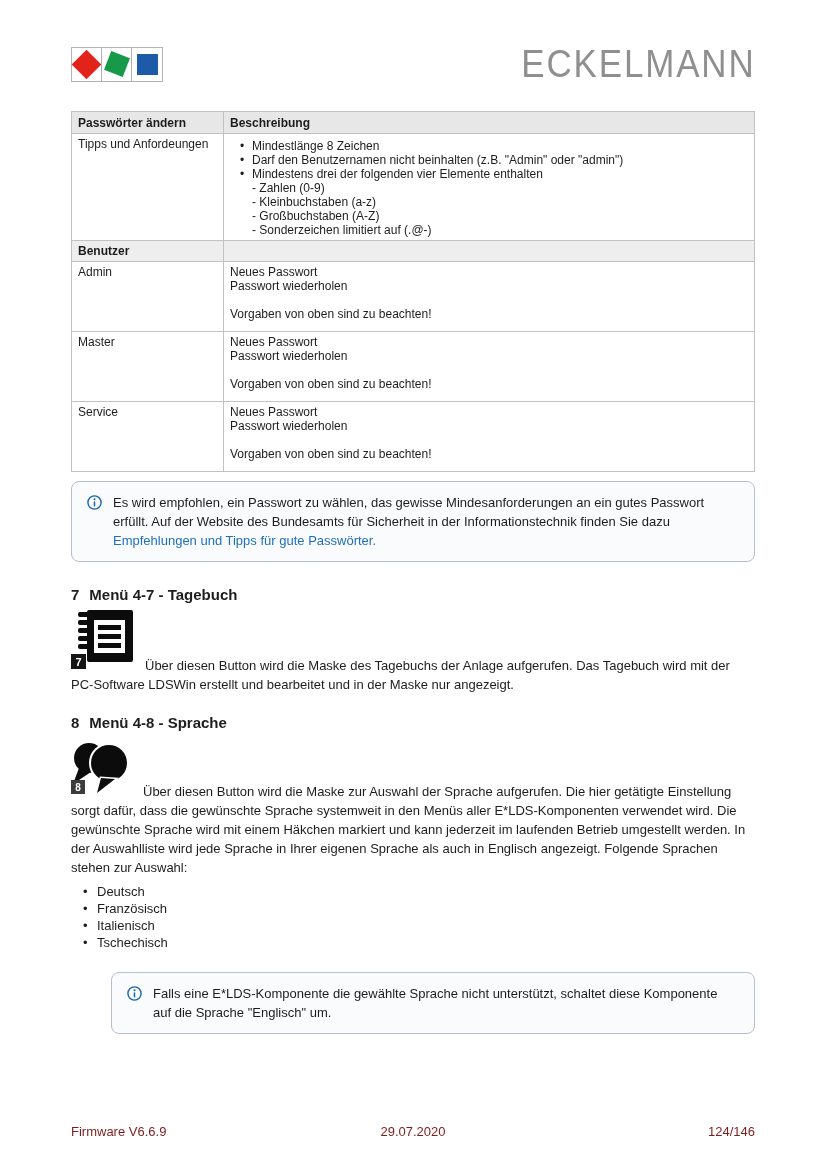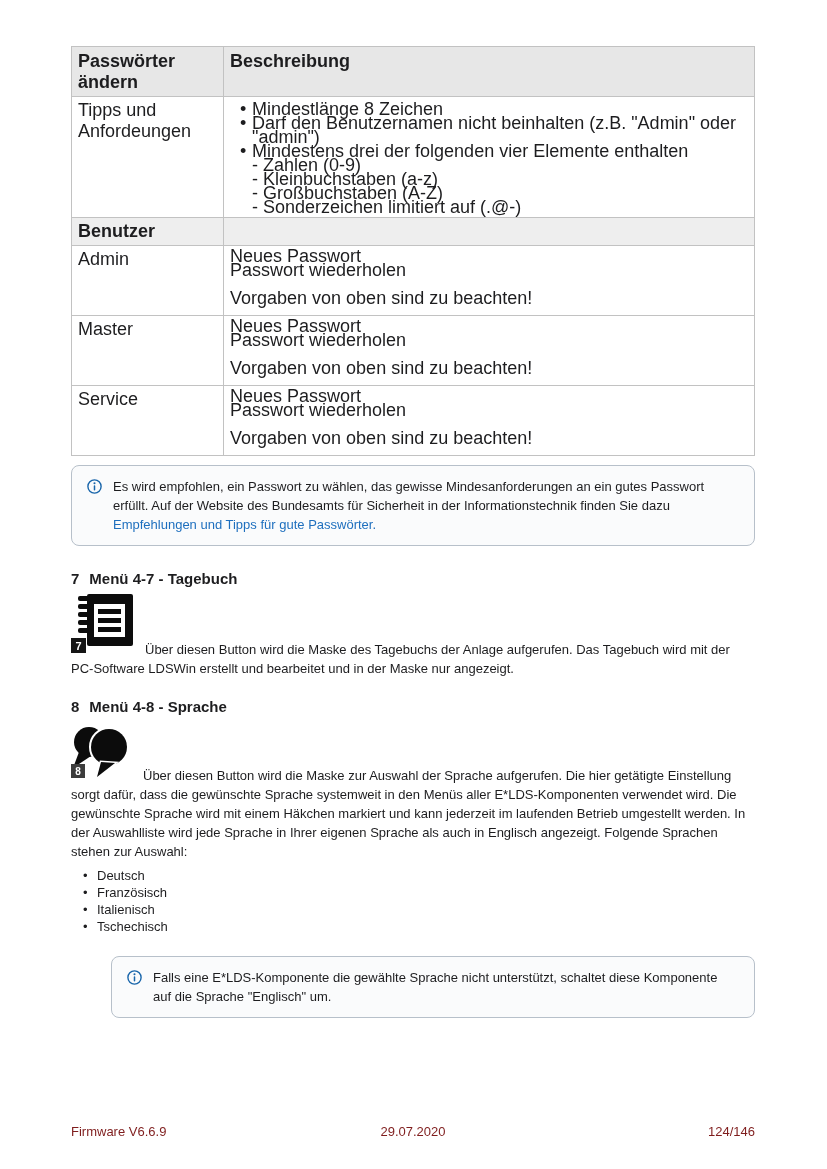"ECKELMANN" div.header { html: none -> <div> <div> <div> <span></span> </div> <div> <span></span> </div> <div> <span></span> </div> </div> <div>ECKELMANN</div> </div> }
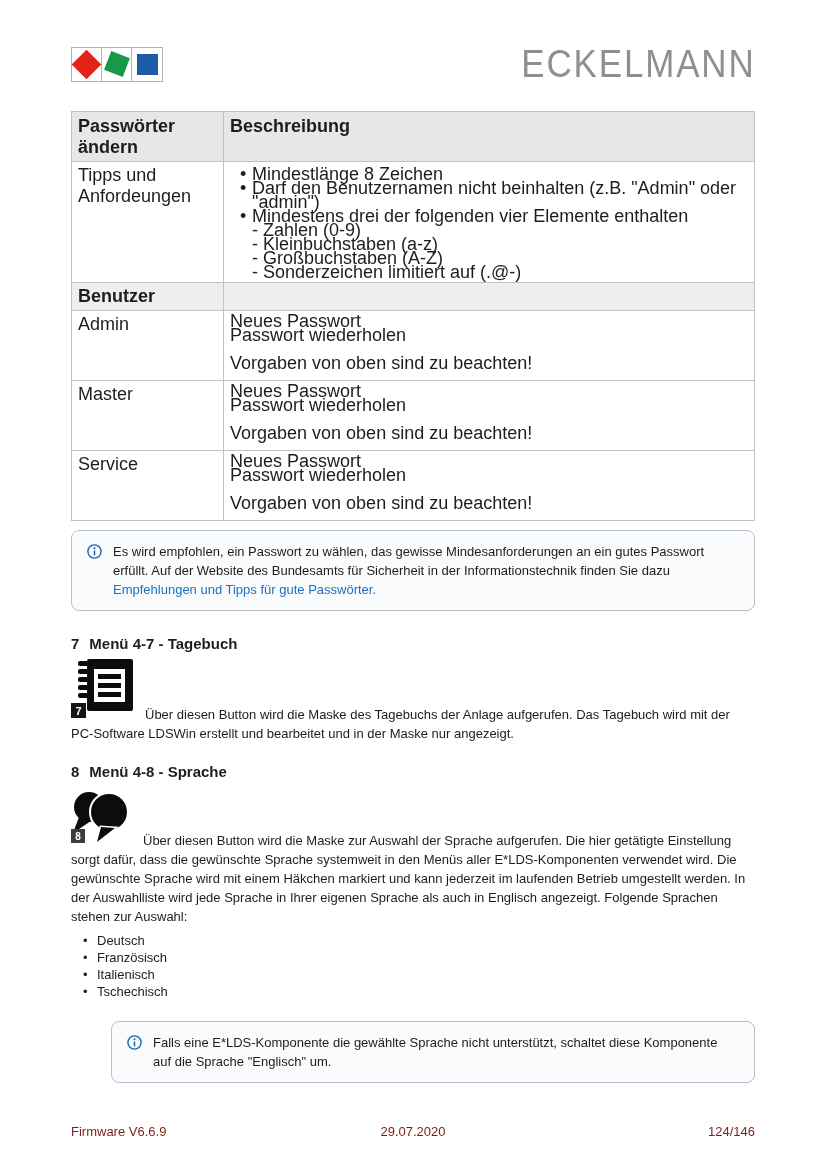"Passwörter ändern" table.pw { font-size: 18px -> 12px }
